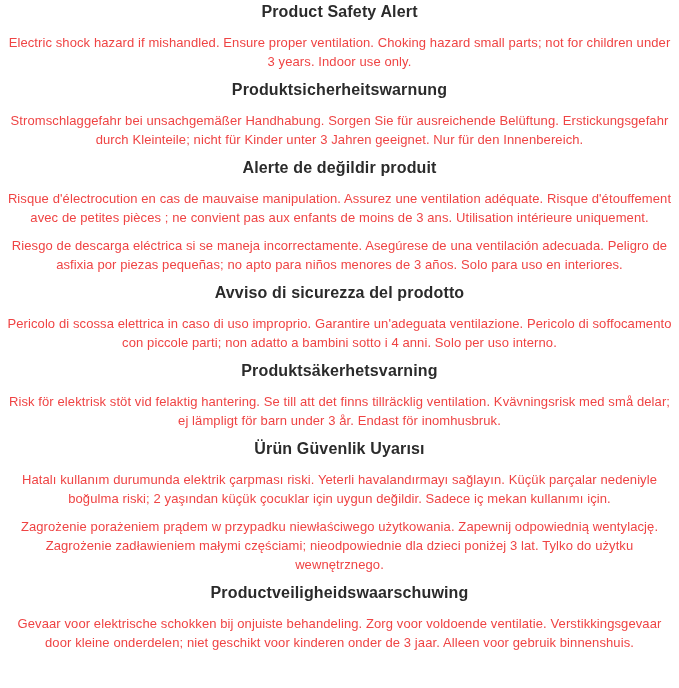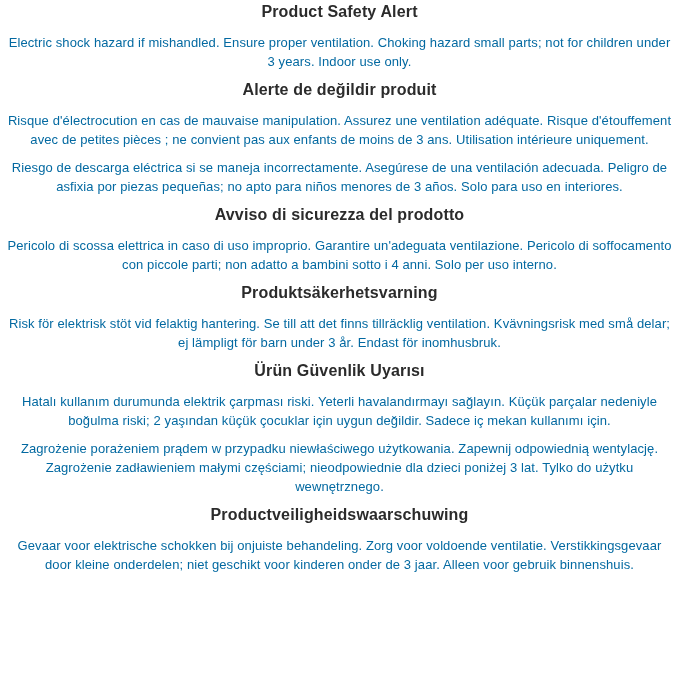"Electric shock hazard if mishandled." .alert-body { color: #0369a1 -> #ef4444 }
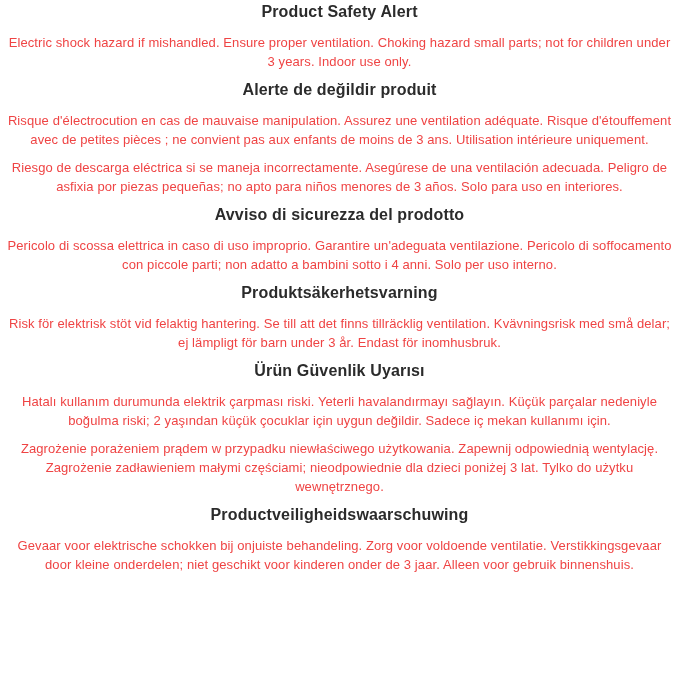"Produktsicherheitswarnung" section.alert-section { html: none -> <section> <h3>Produktsicherheitswarnung</h3> <p>Stromschlaggefahr bei unsachgemäßer Handhabung. Sorgen Sie für ausreichende Belüftung. Erstickungsgefahr durch Kleinteile; nicht für Kinder unter 3 Jahren geeignet. Nur für den Innenbereich.</p> </section> }
